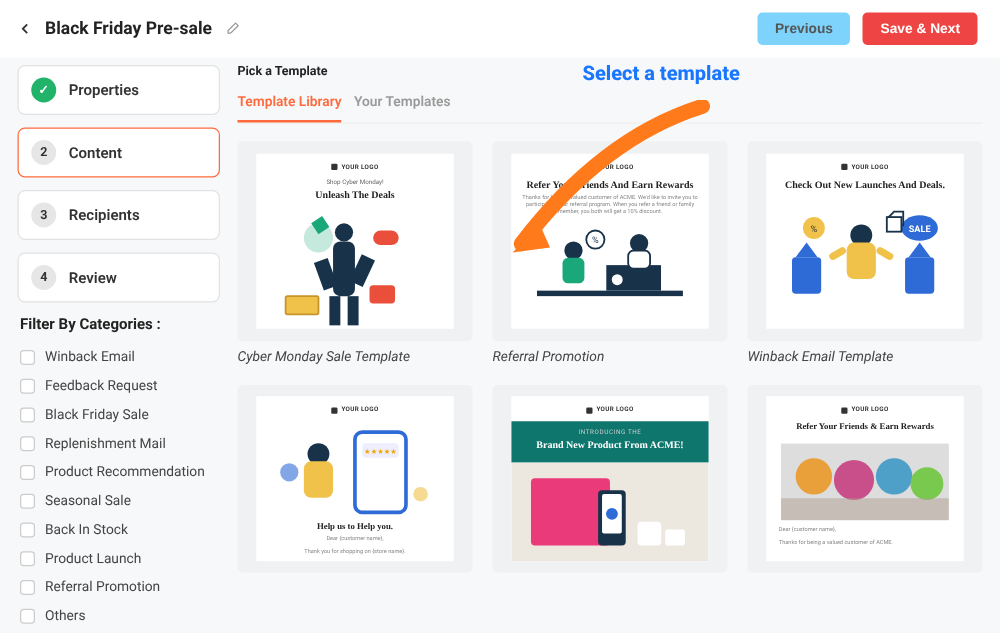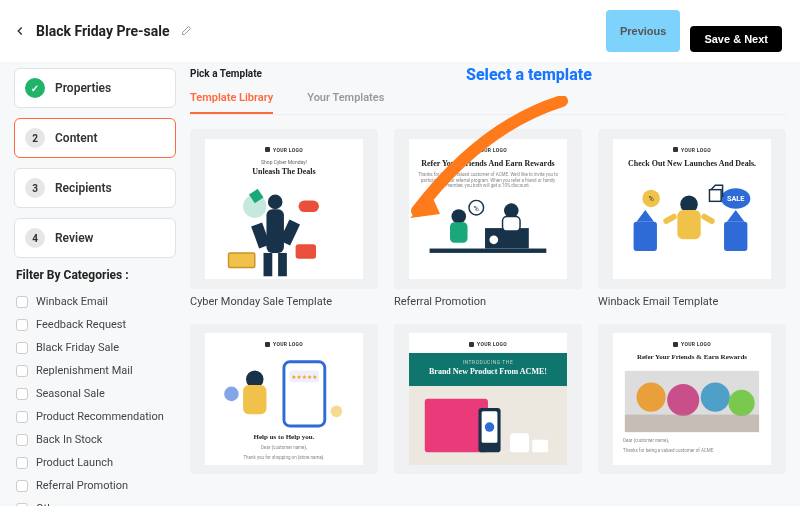"Save & Next" .btn-primary { background: #000000 -> #ef4444; margin-top: 16px -> none }
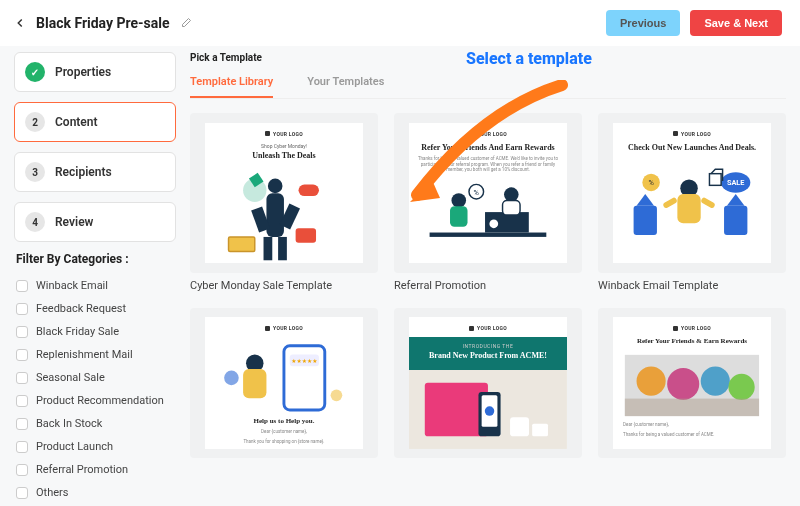"Template Library" .tabs { gap: 34px -> 10px }
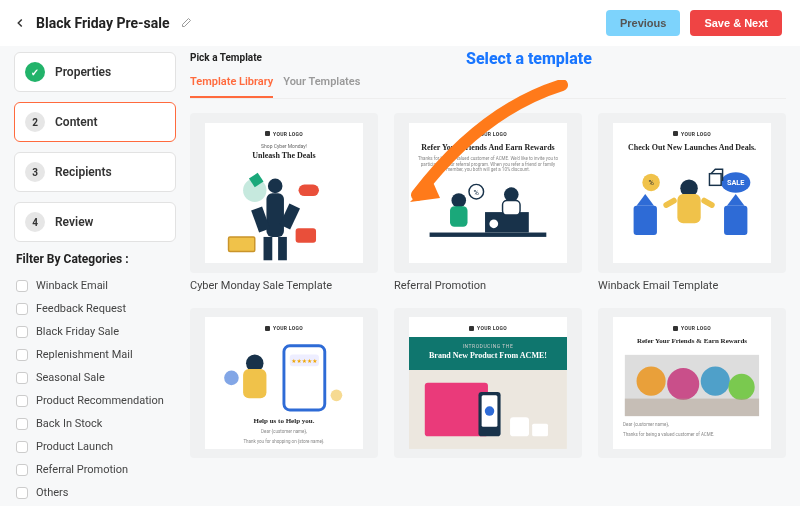"Cyber Monday Sale Template" .card-label { font-style: none -> italic }
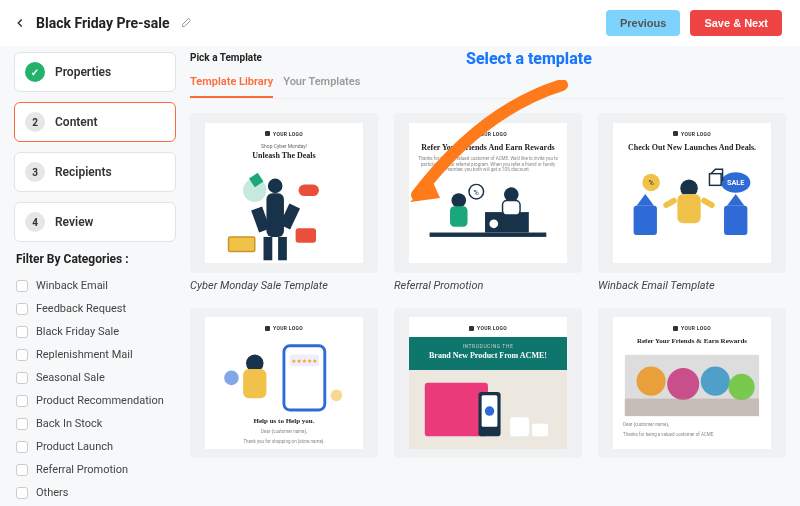"Seasonal Sale" div.filter-item { order: before "Product Recommendation" -> after "Product Recommendation" }
